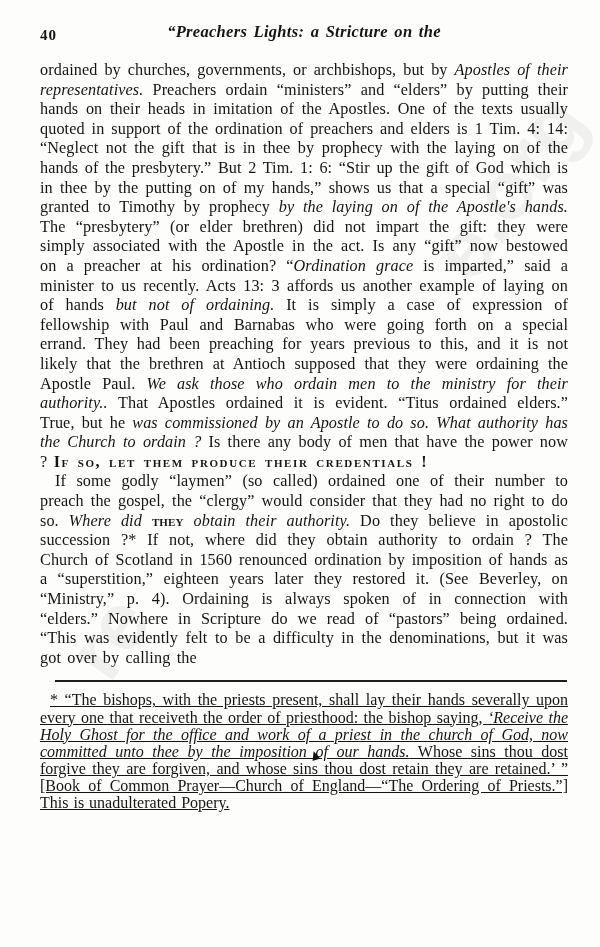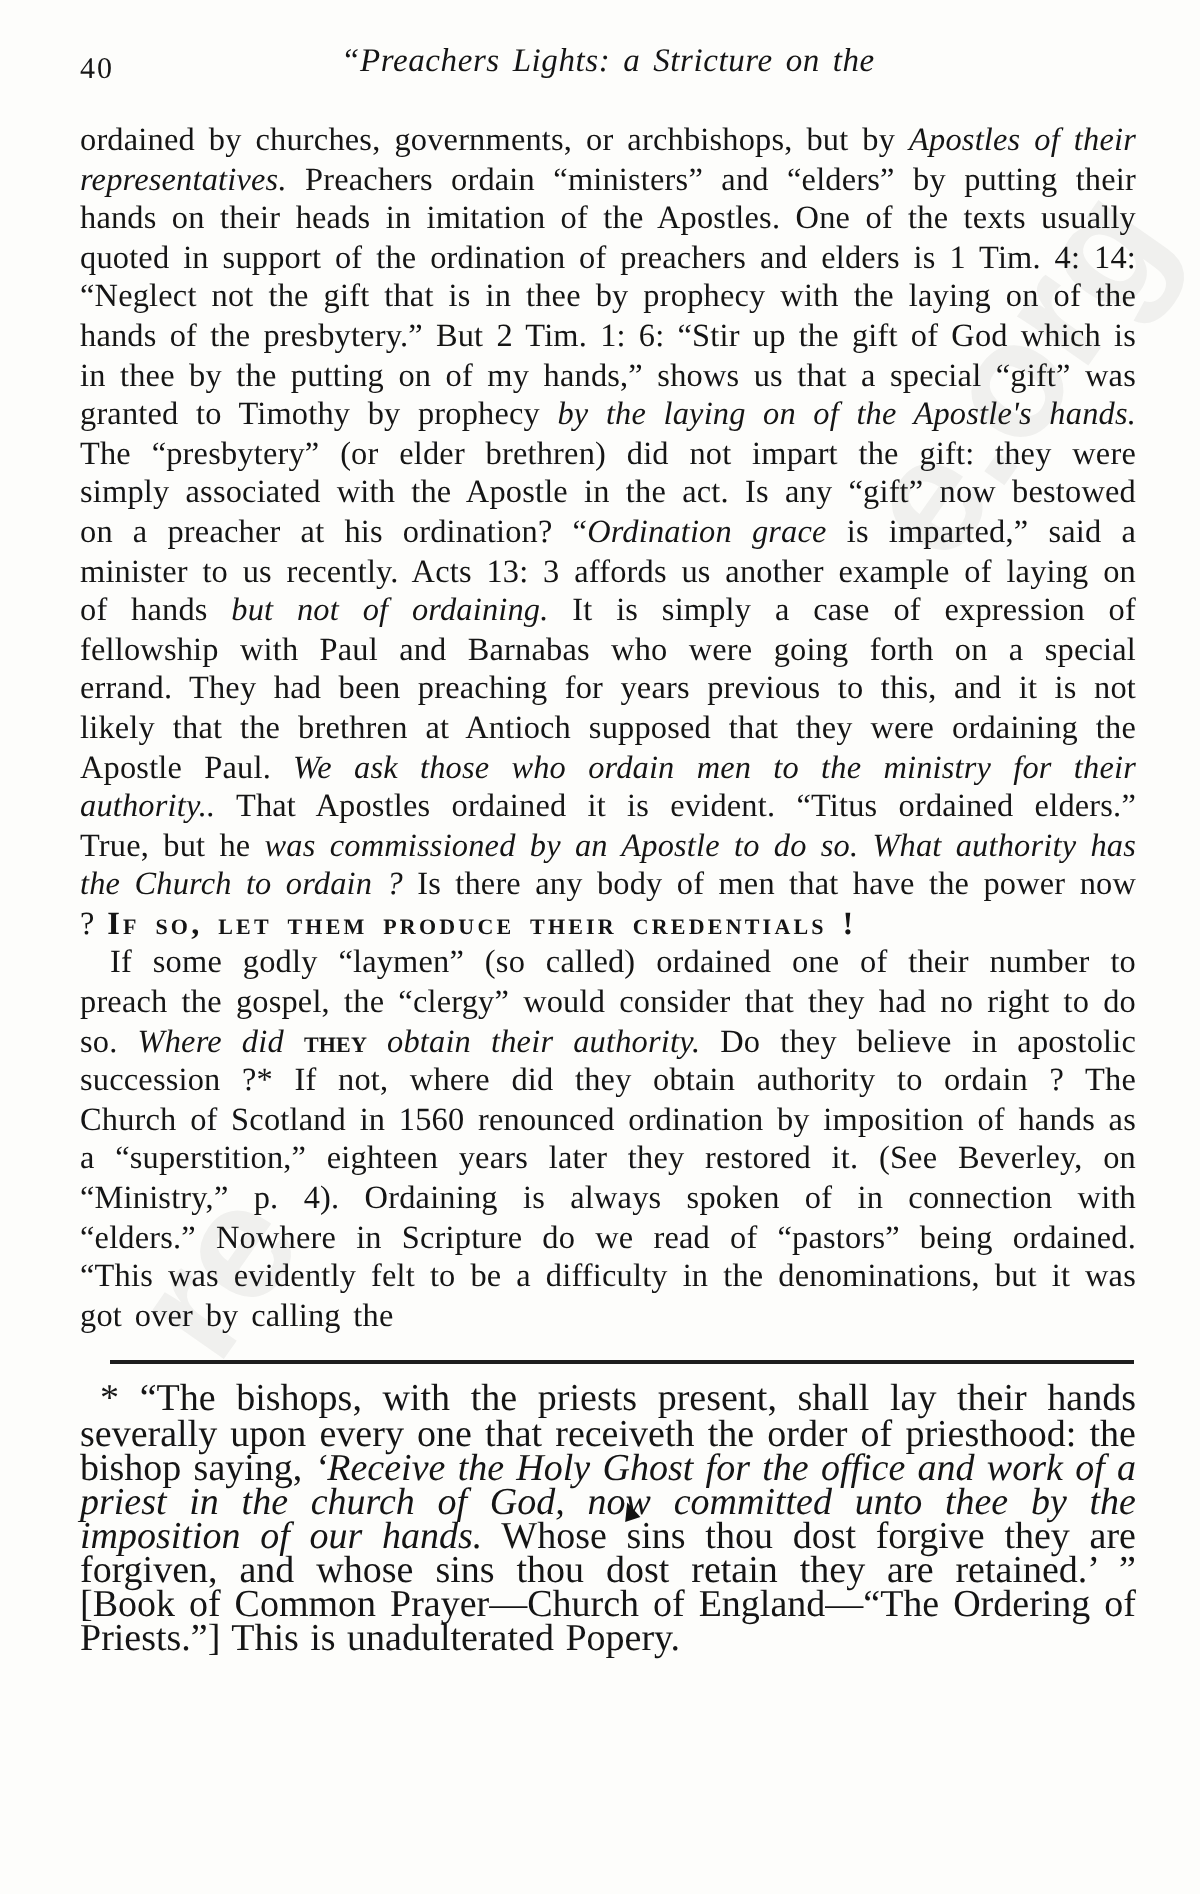"40" .page-header { font-weight: none -> bold }
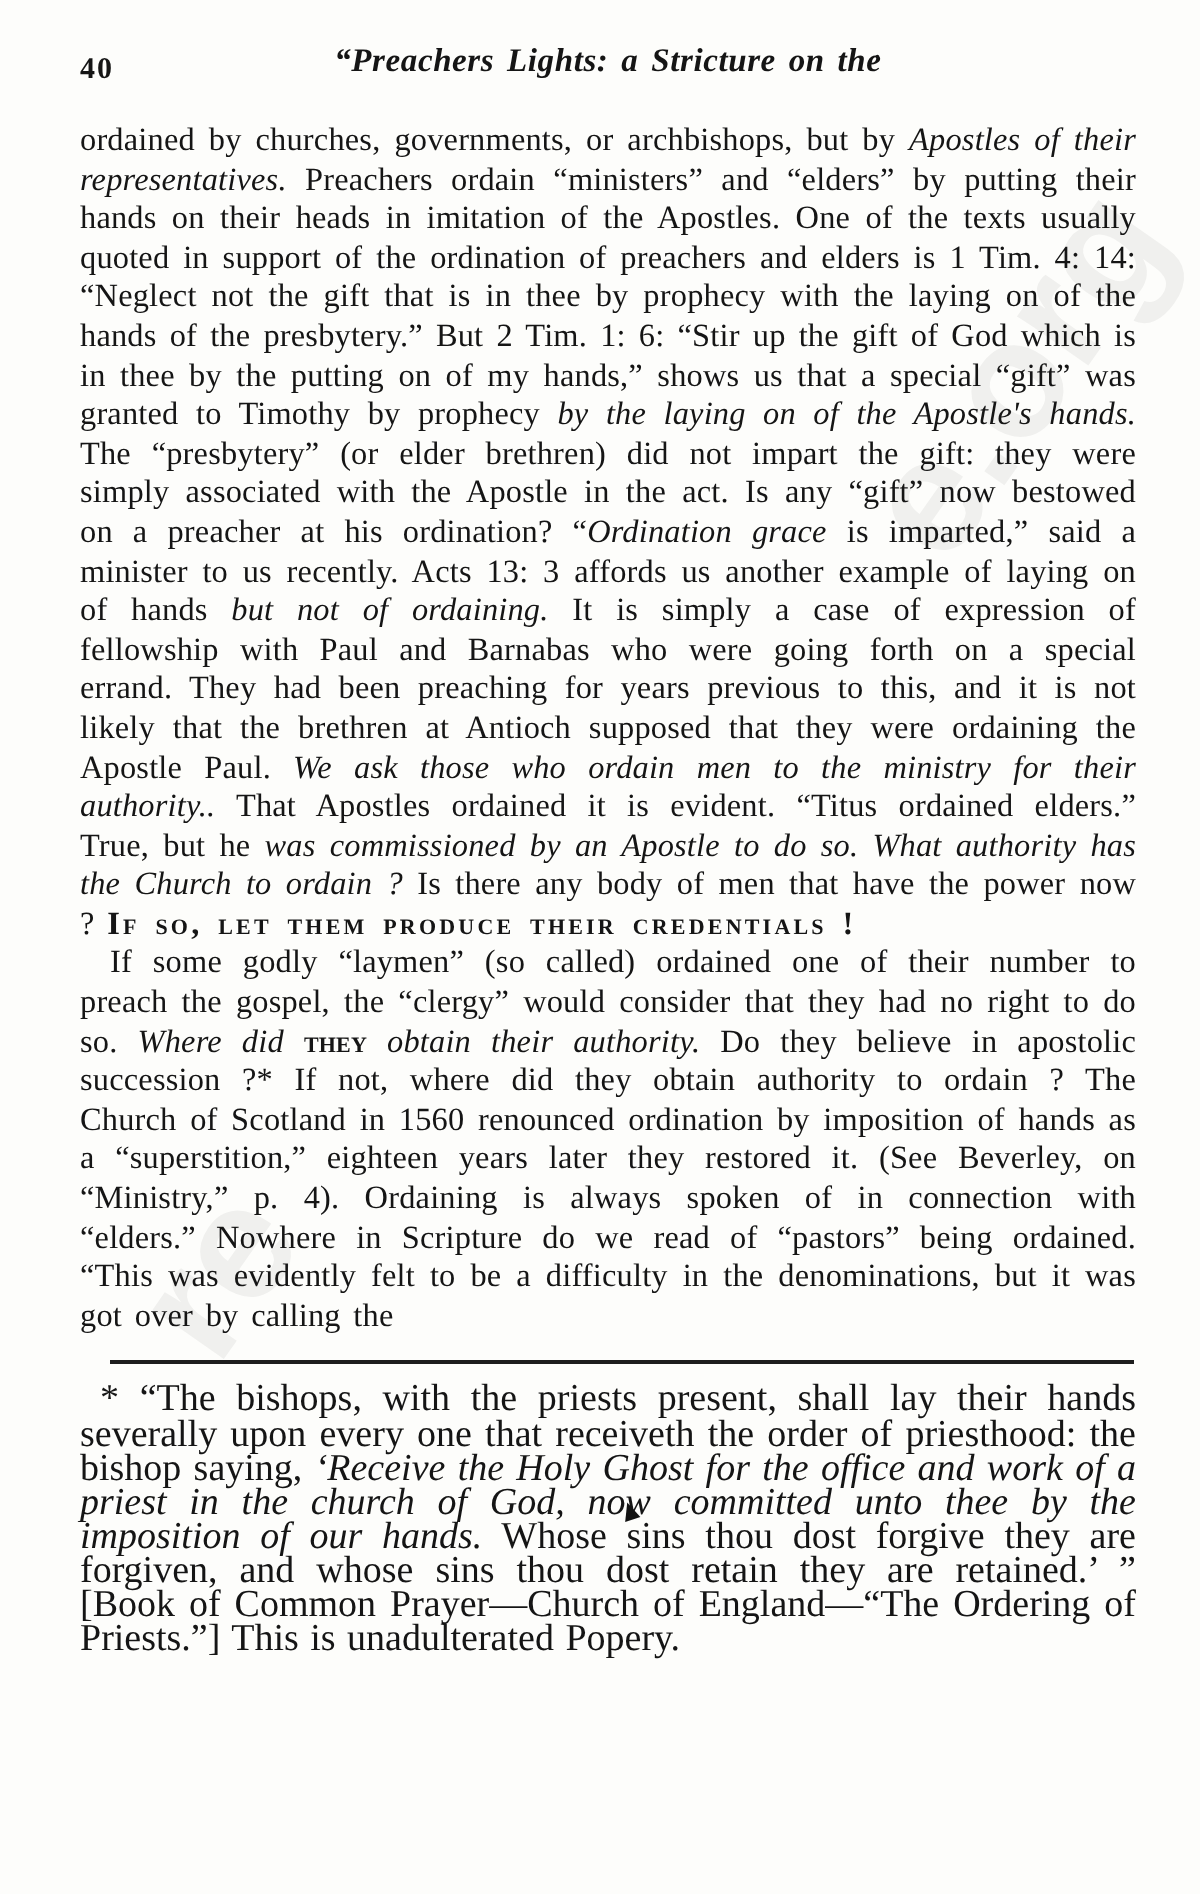"* “The bishops, with the" .footnote-text { font-size: 19px -> 16px; text-decoration: none -> underline }
